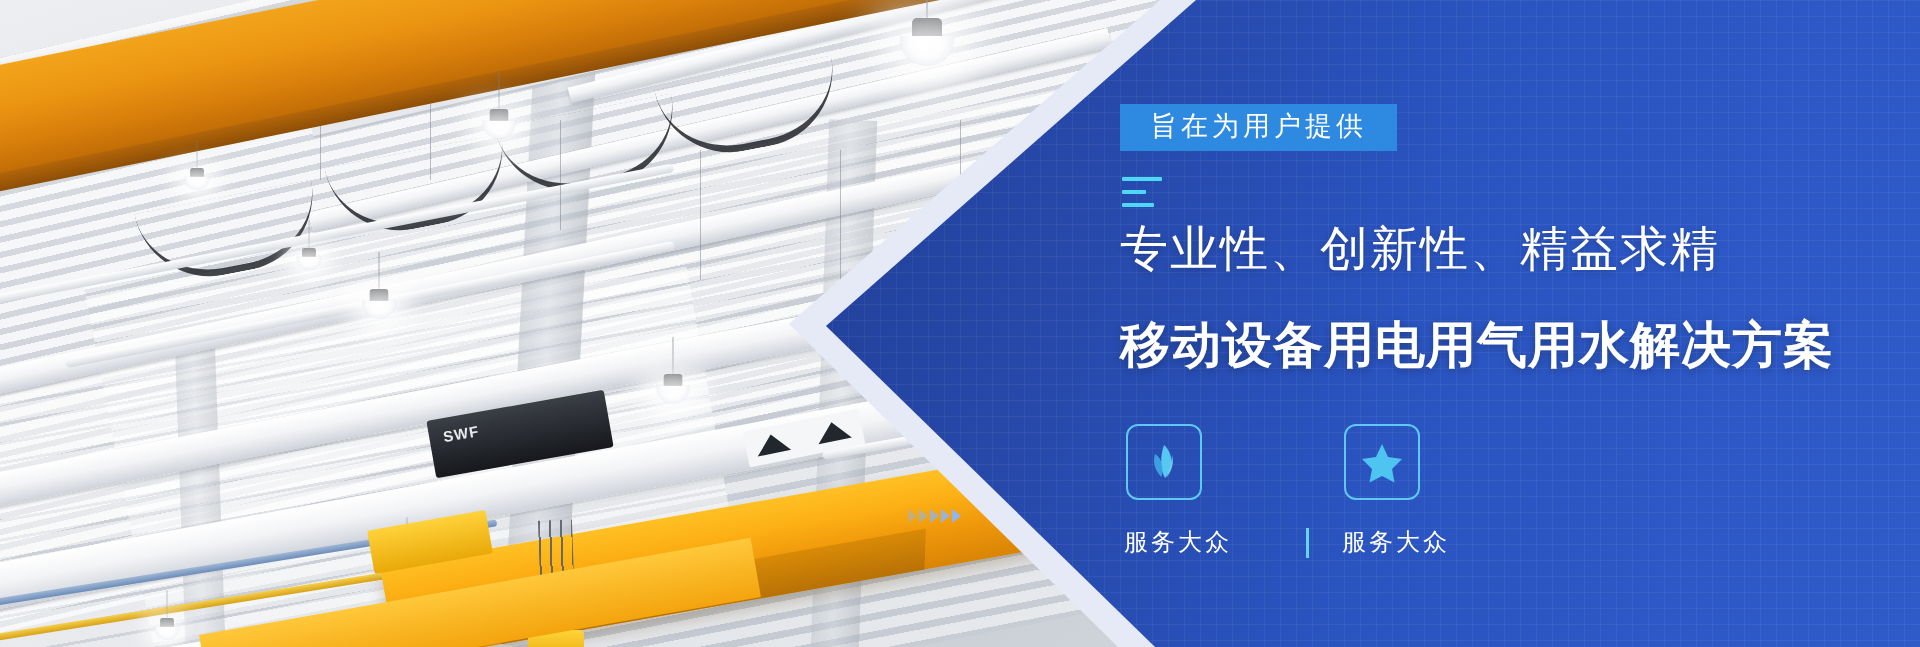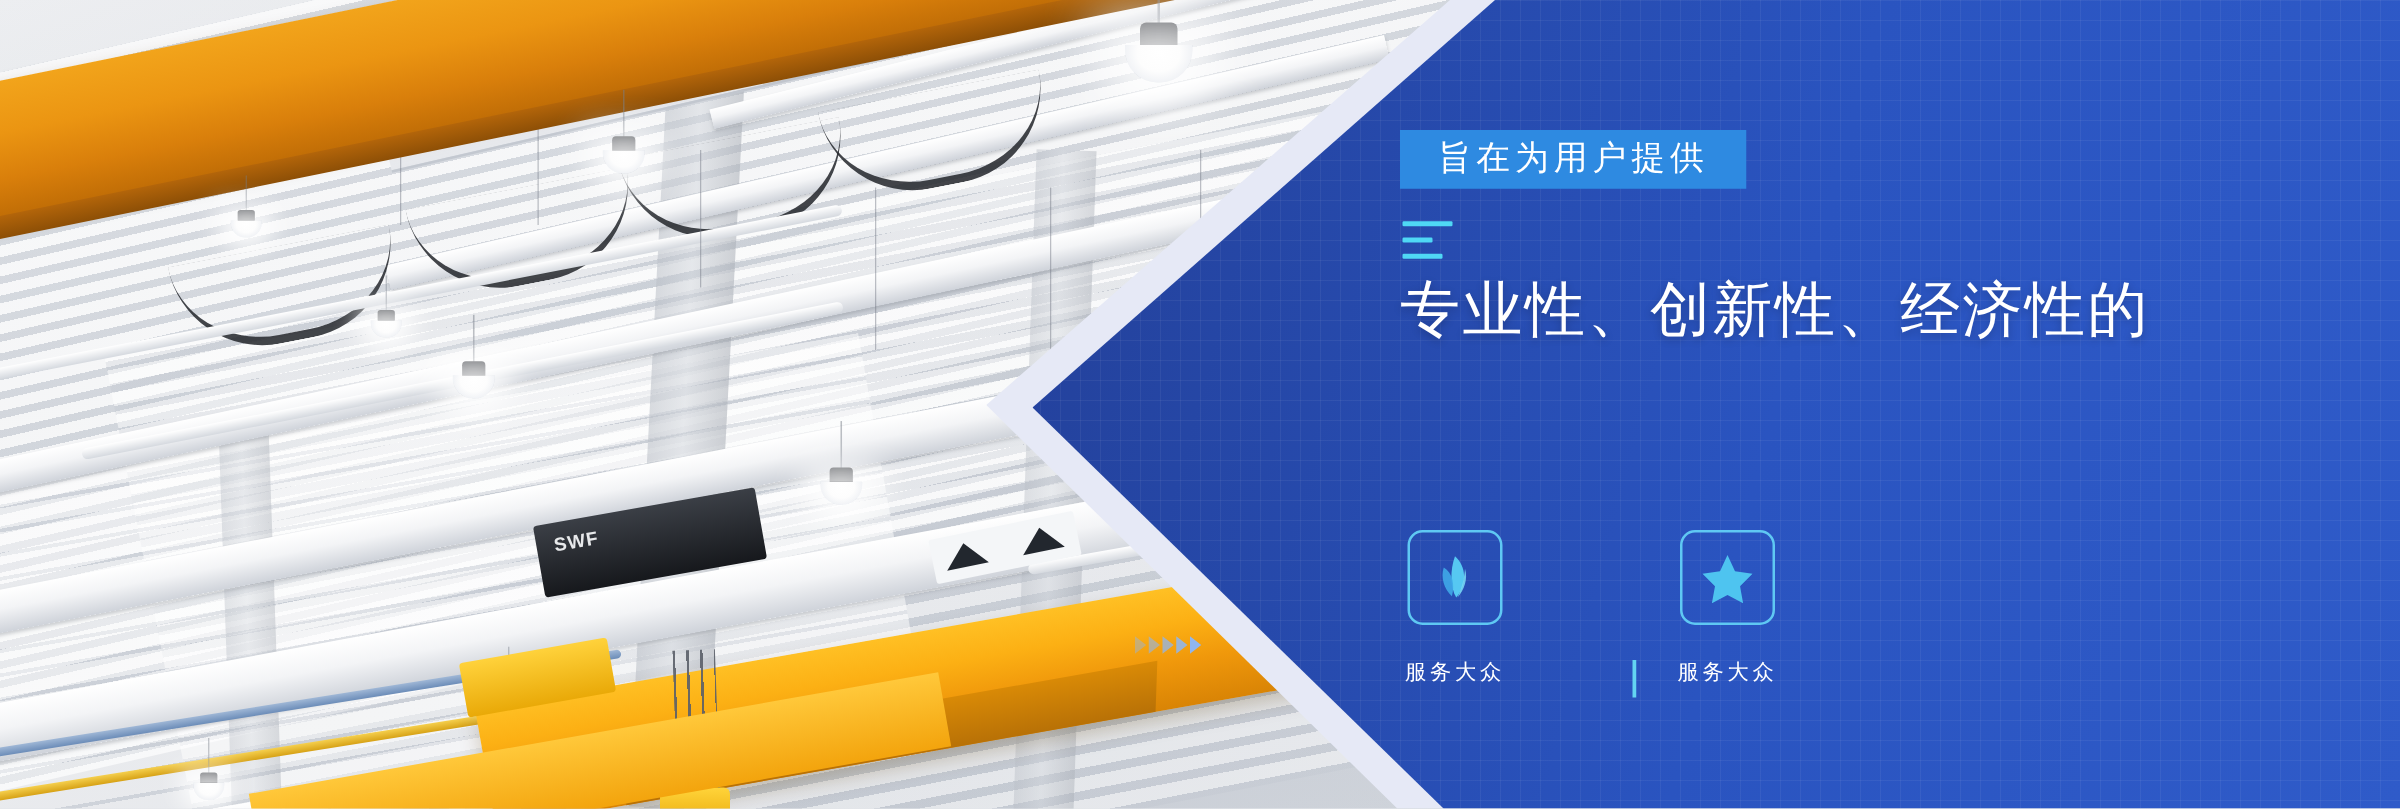"专业性、创新性、经济性的" div.headline-1 { text: 经济性的 -> 精益求精 }
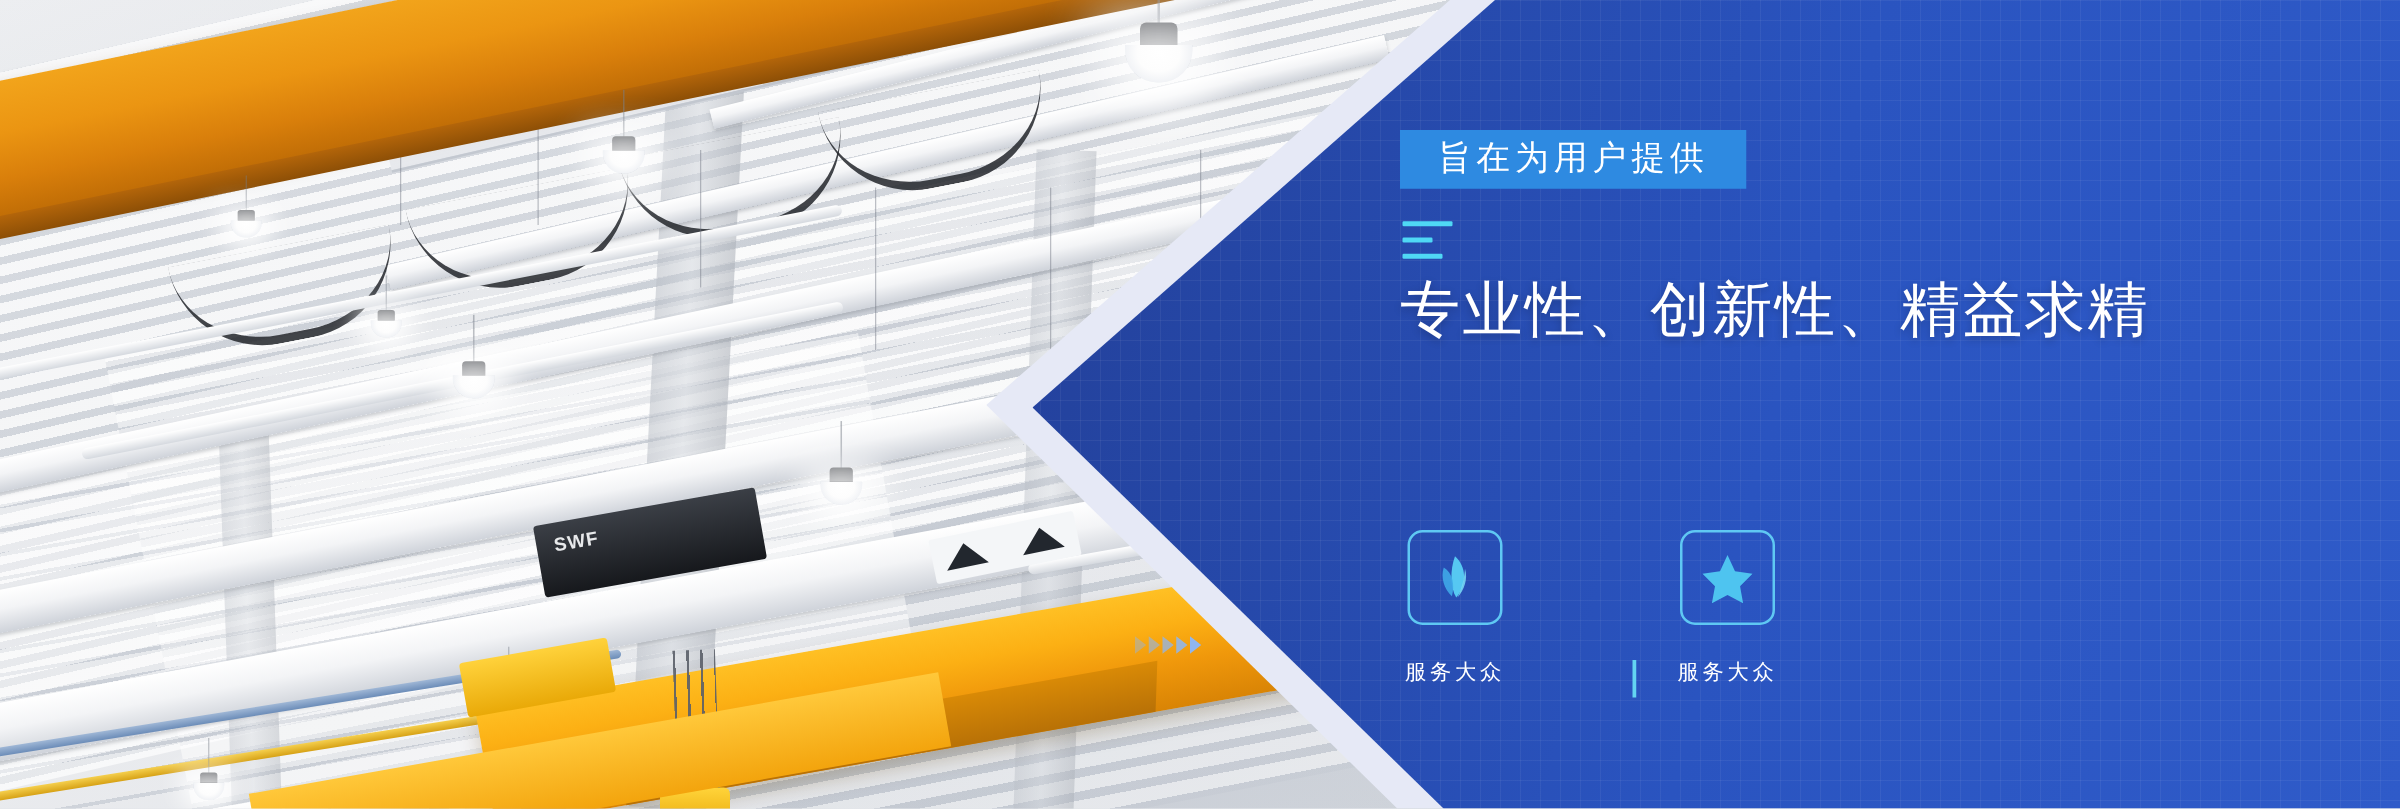"移动设备用电用气用水解决方案" div.headline-2 { html: none -> <div>移动设备用电用气用水解决方案</div> }
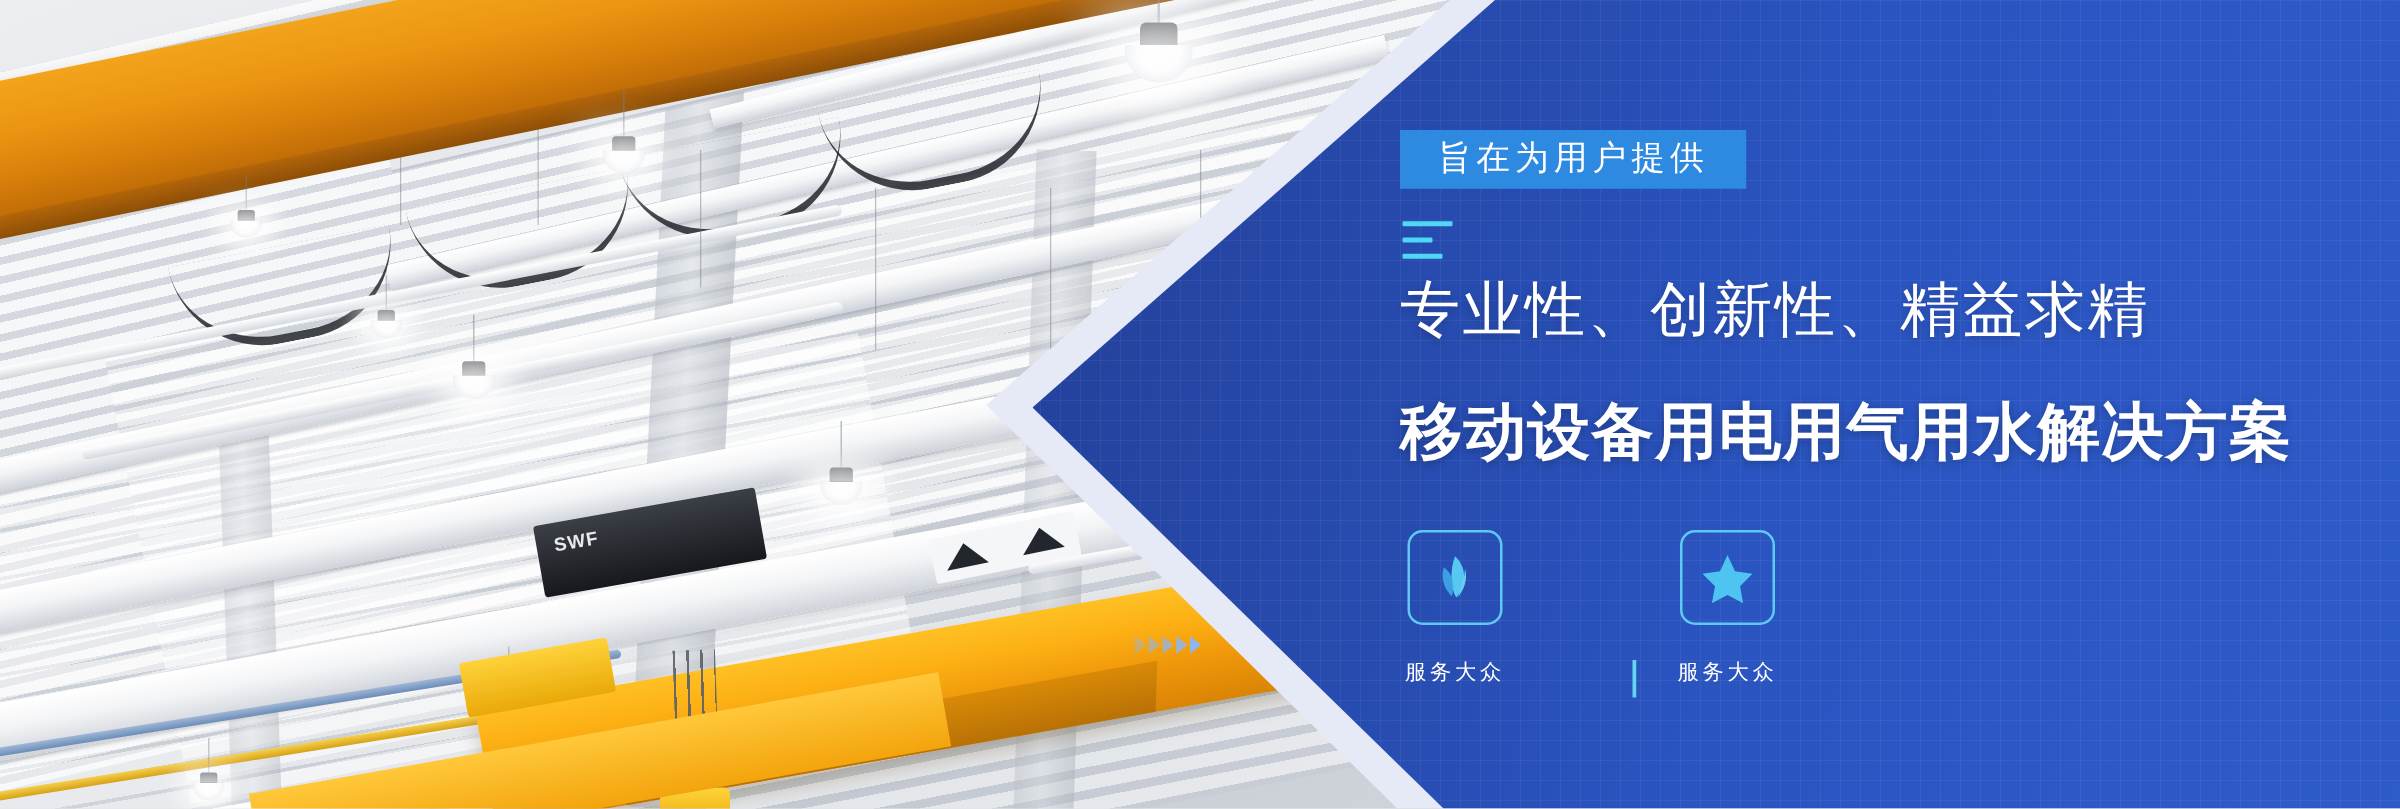"服务大众" .feature .flabel { font-size: 17px -> 24px }
